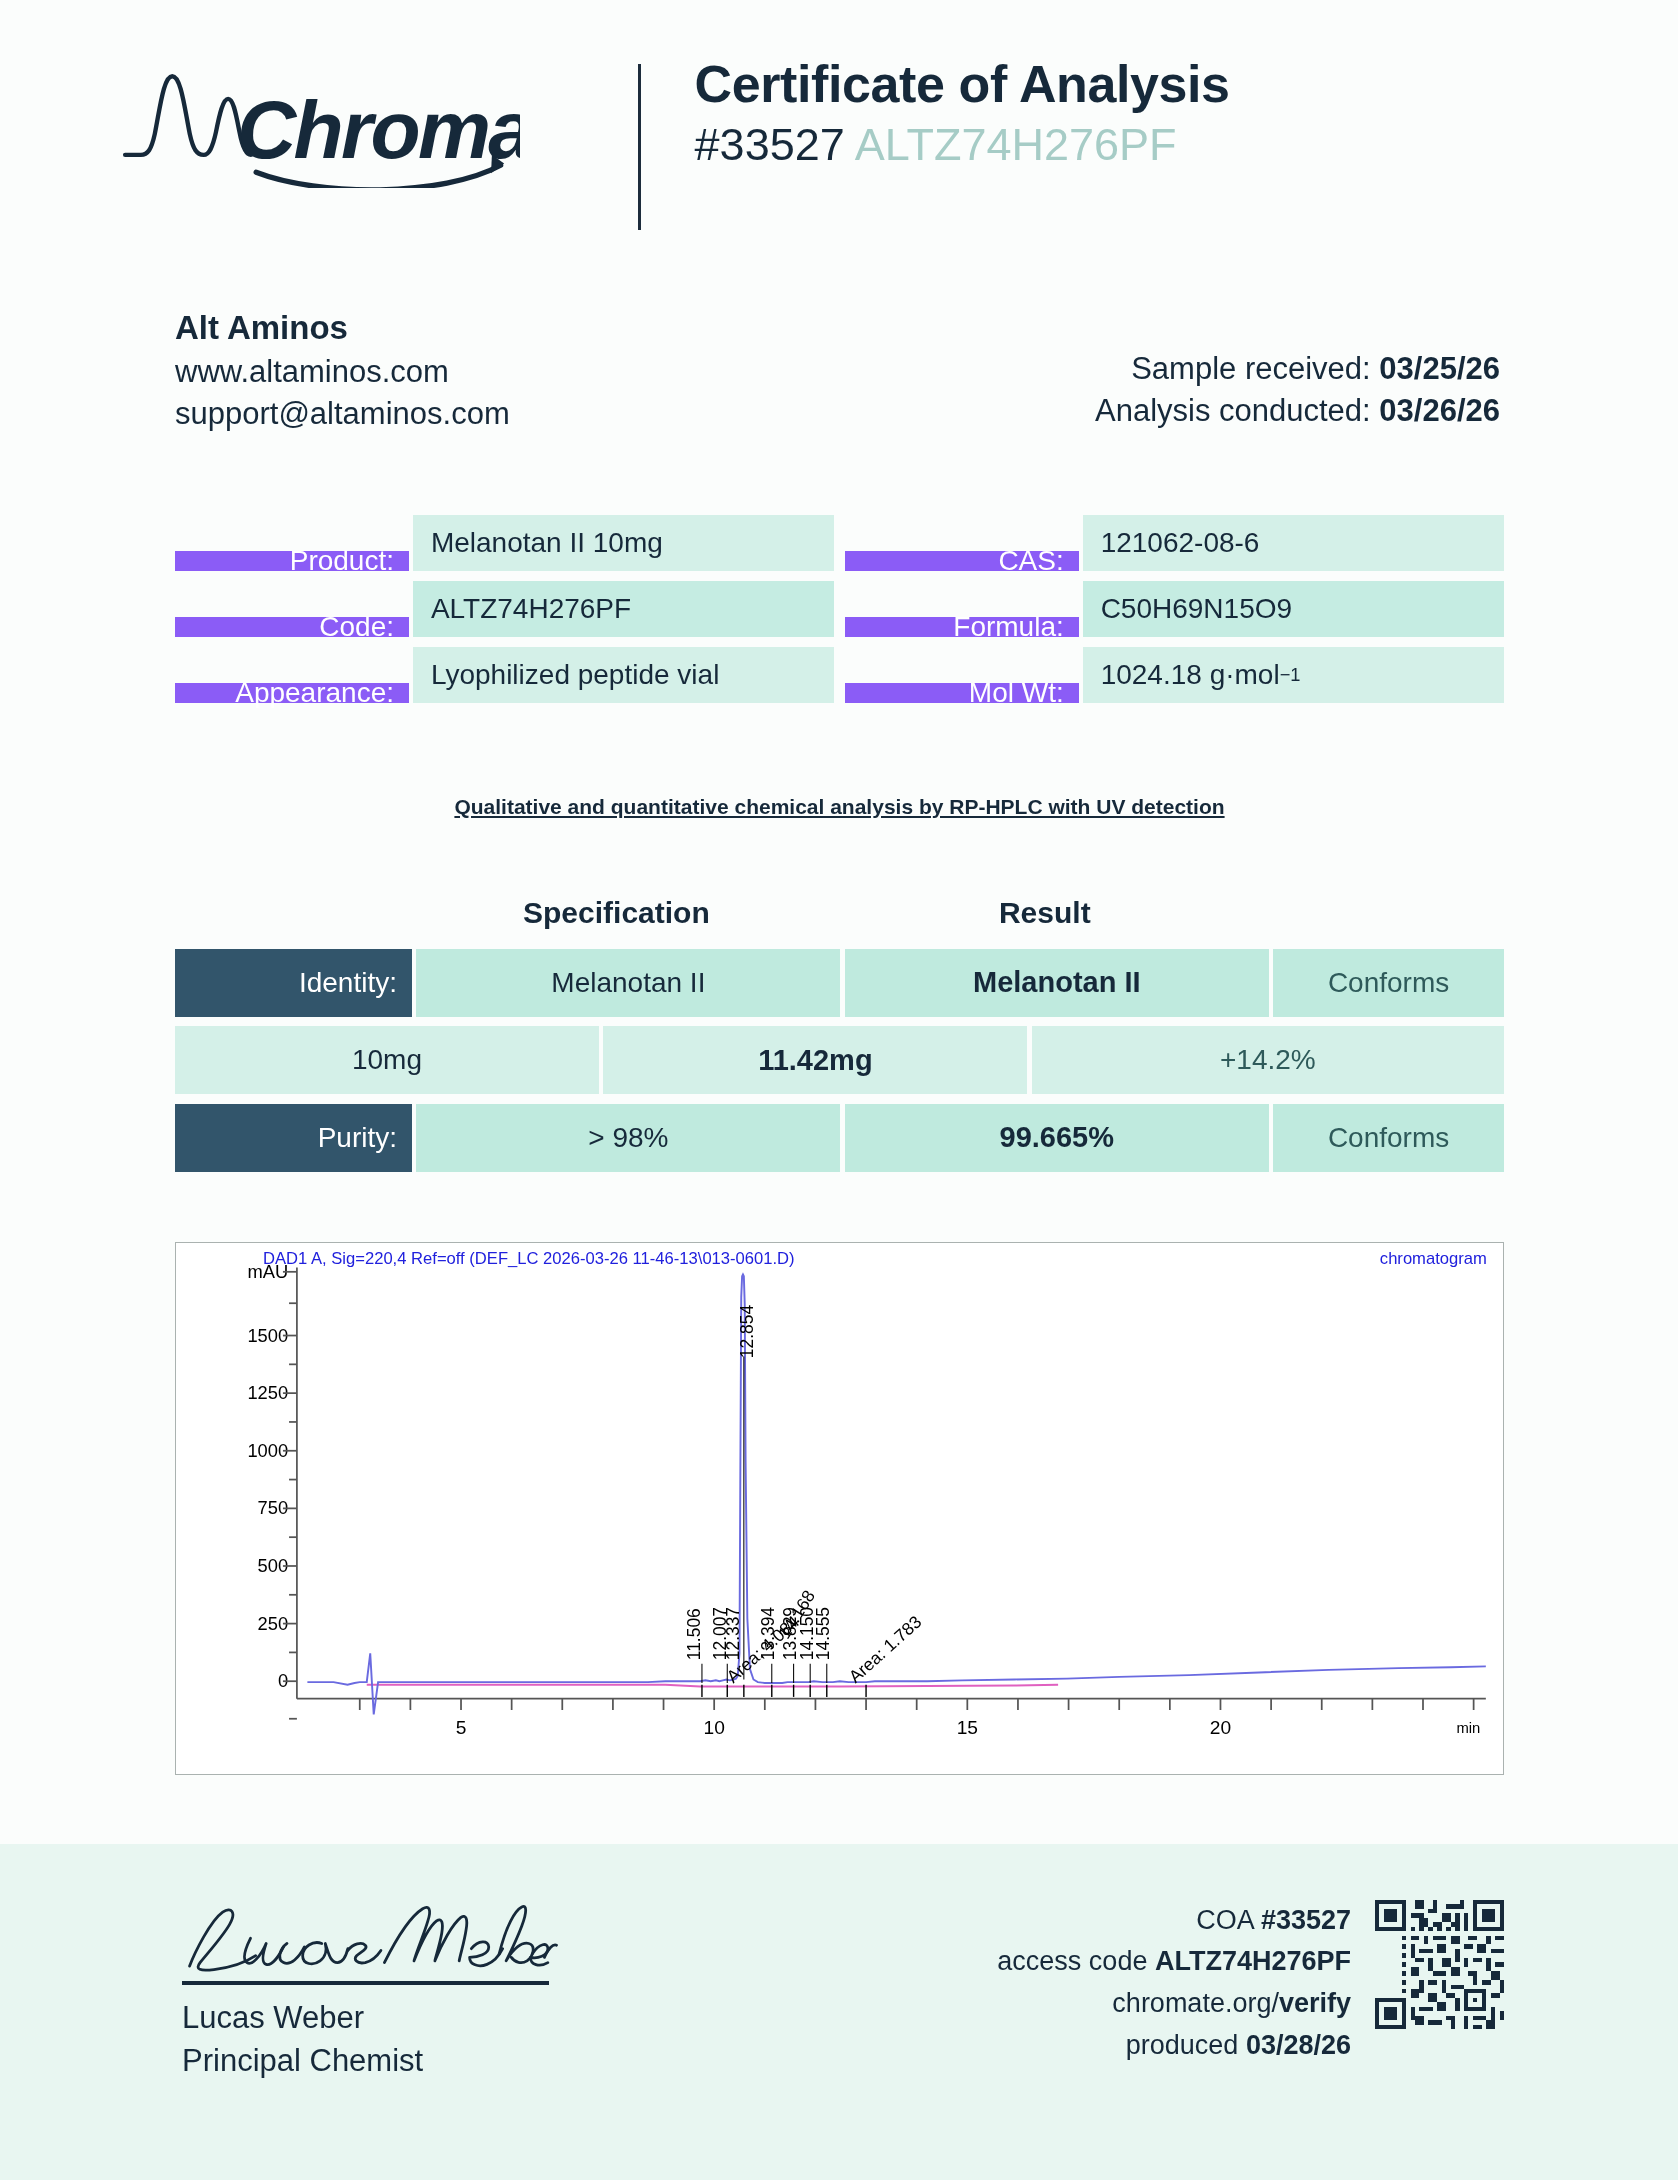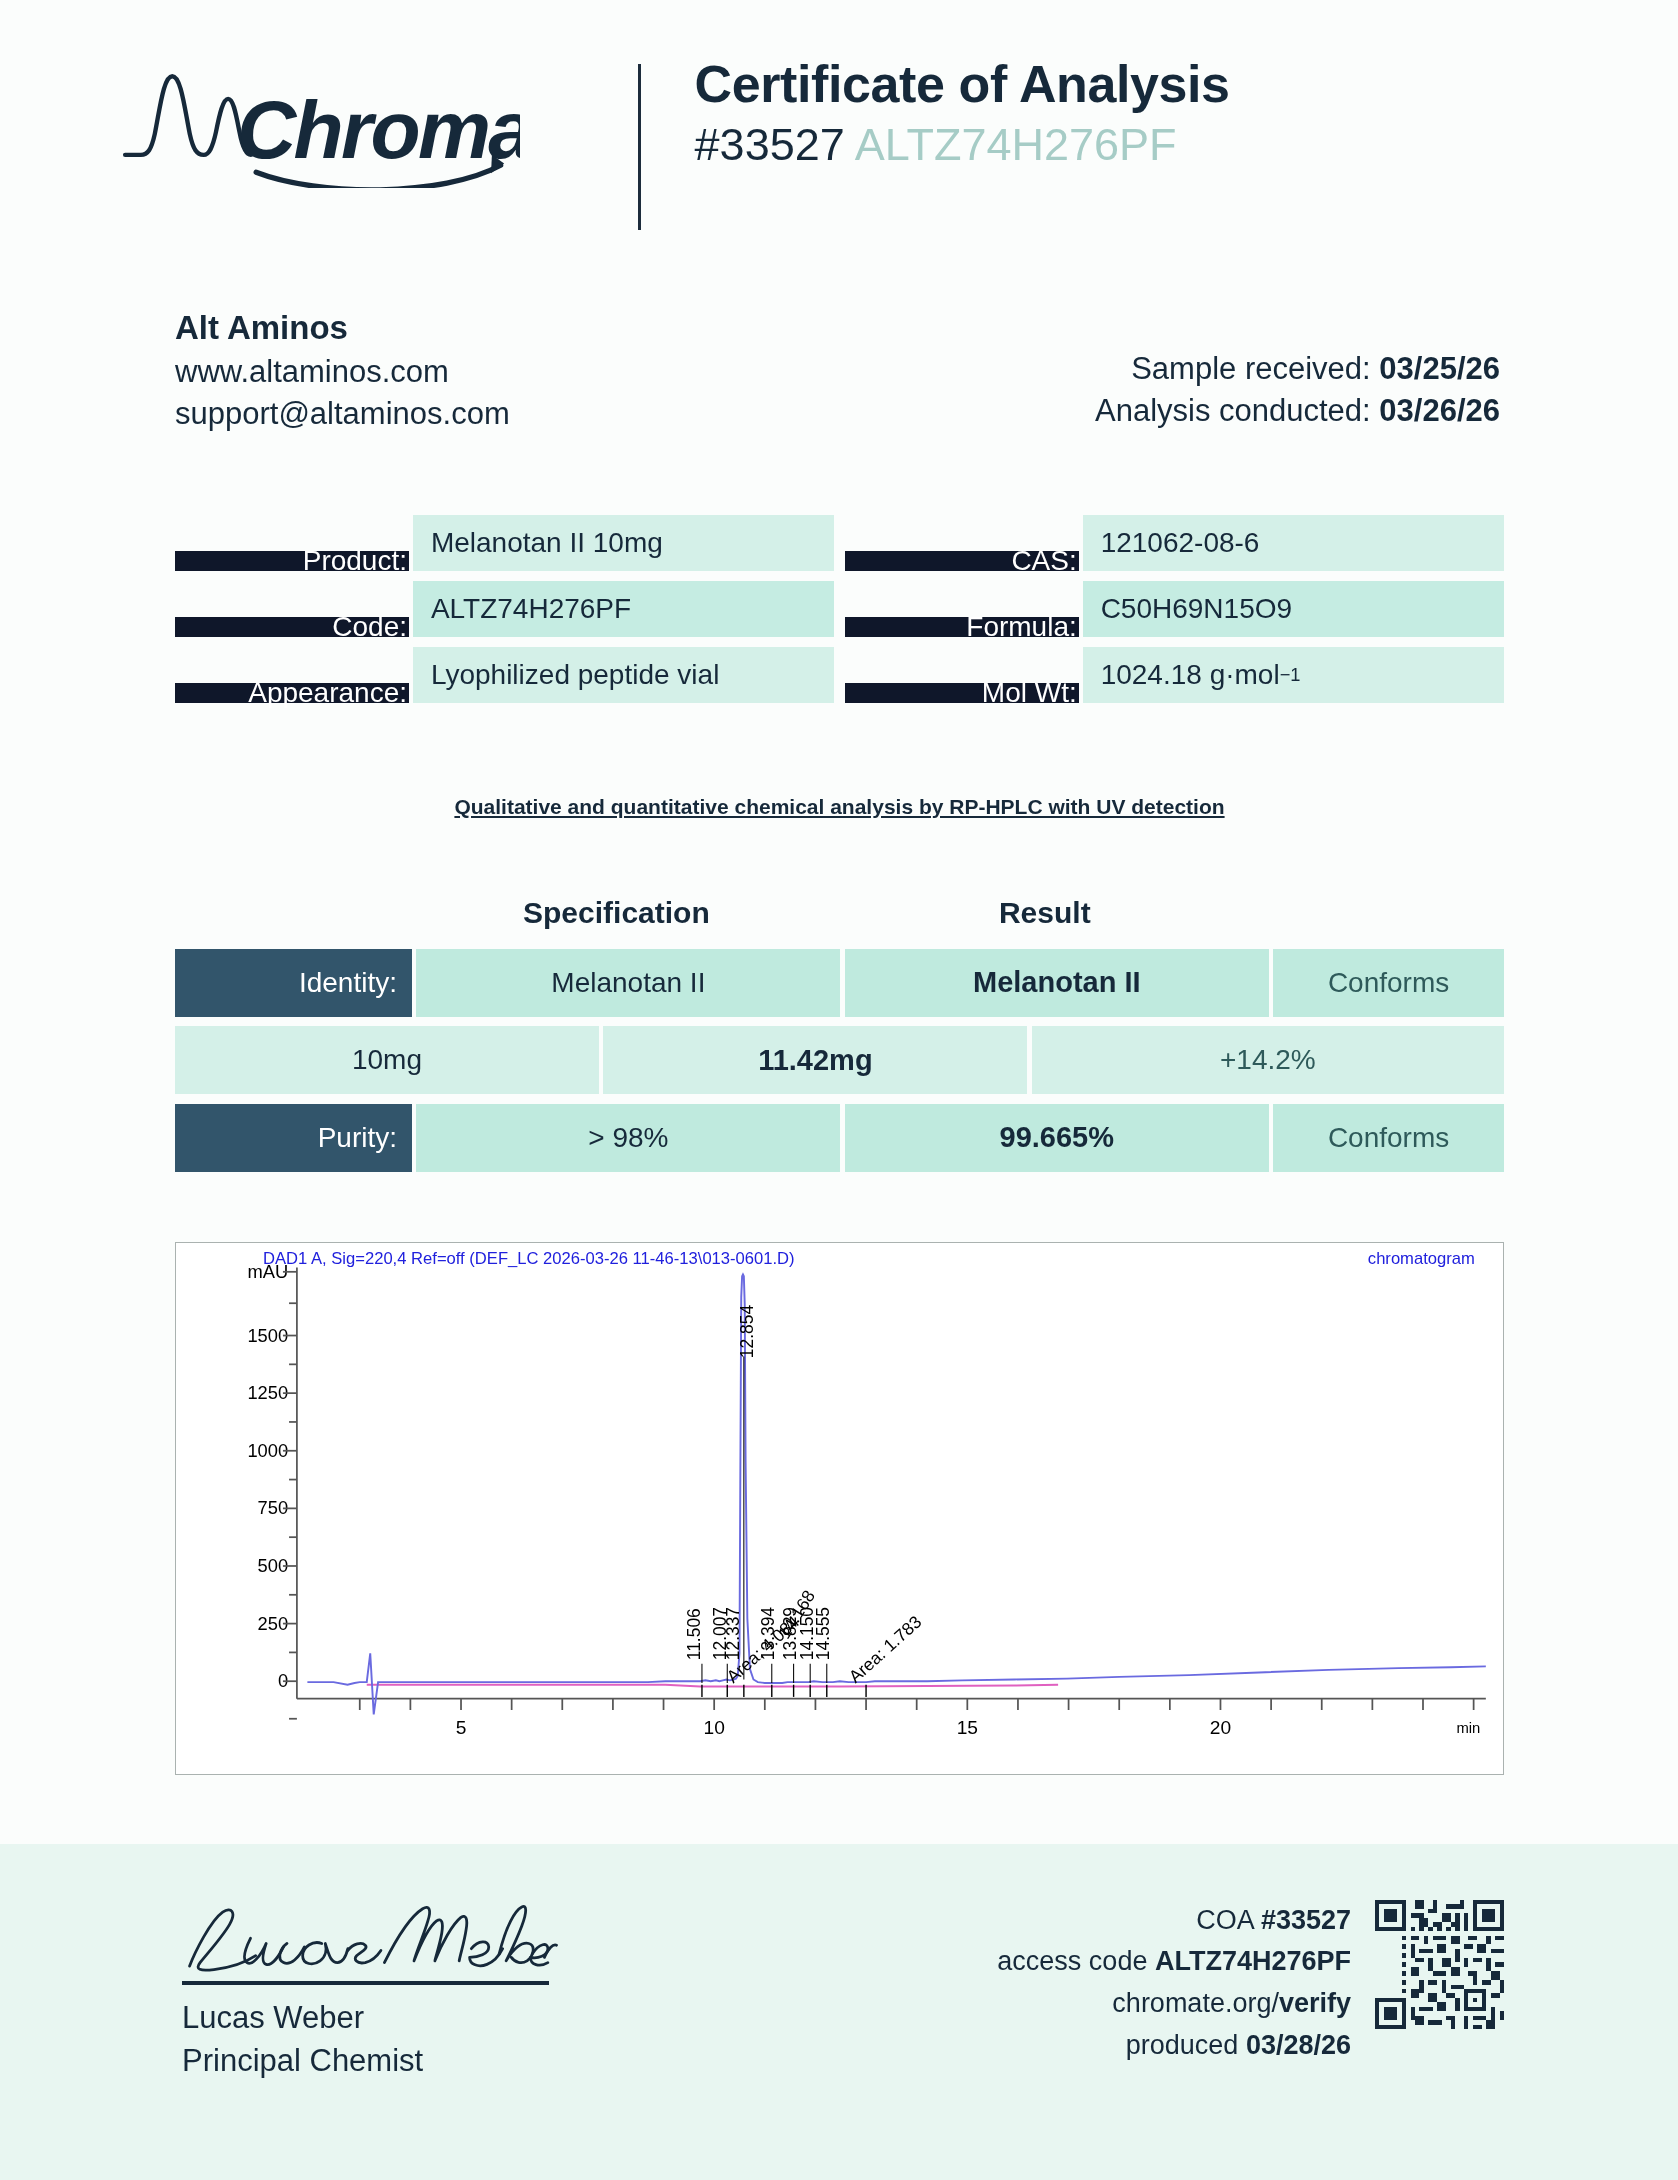"Product:" .info-key { background: #0f172a -> #8b5cf6; padding-right: 2px -> 15px }
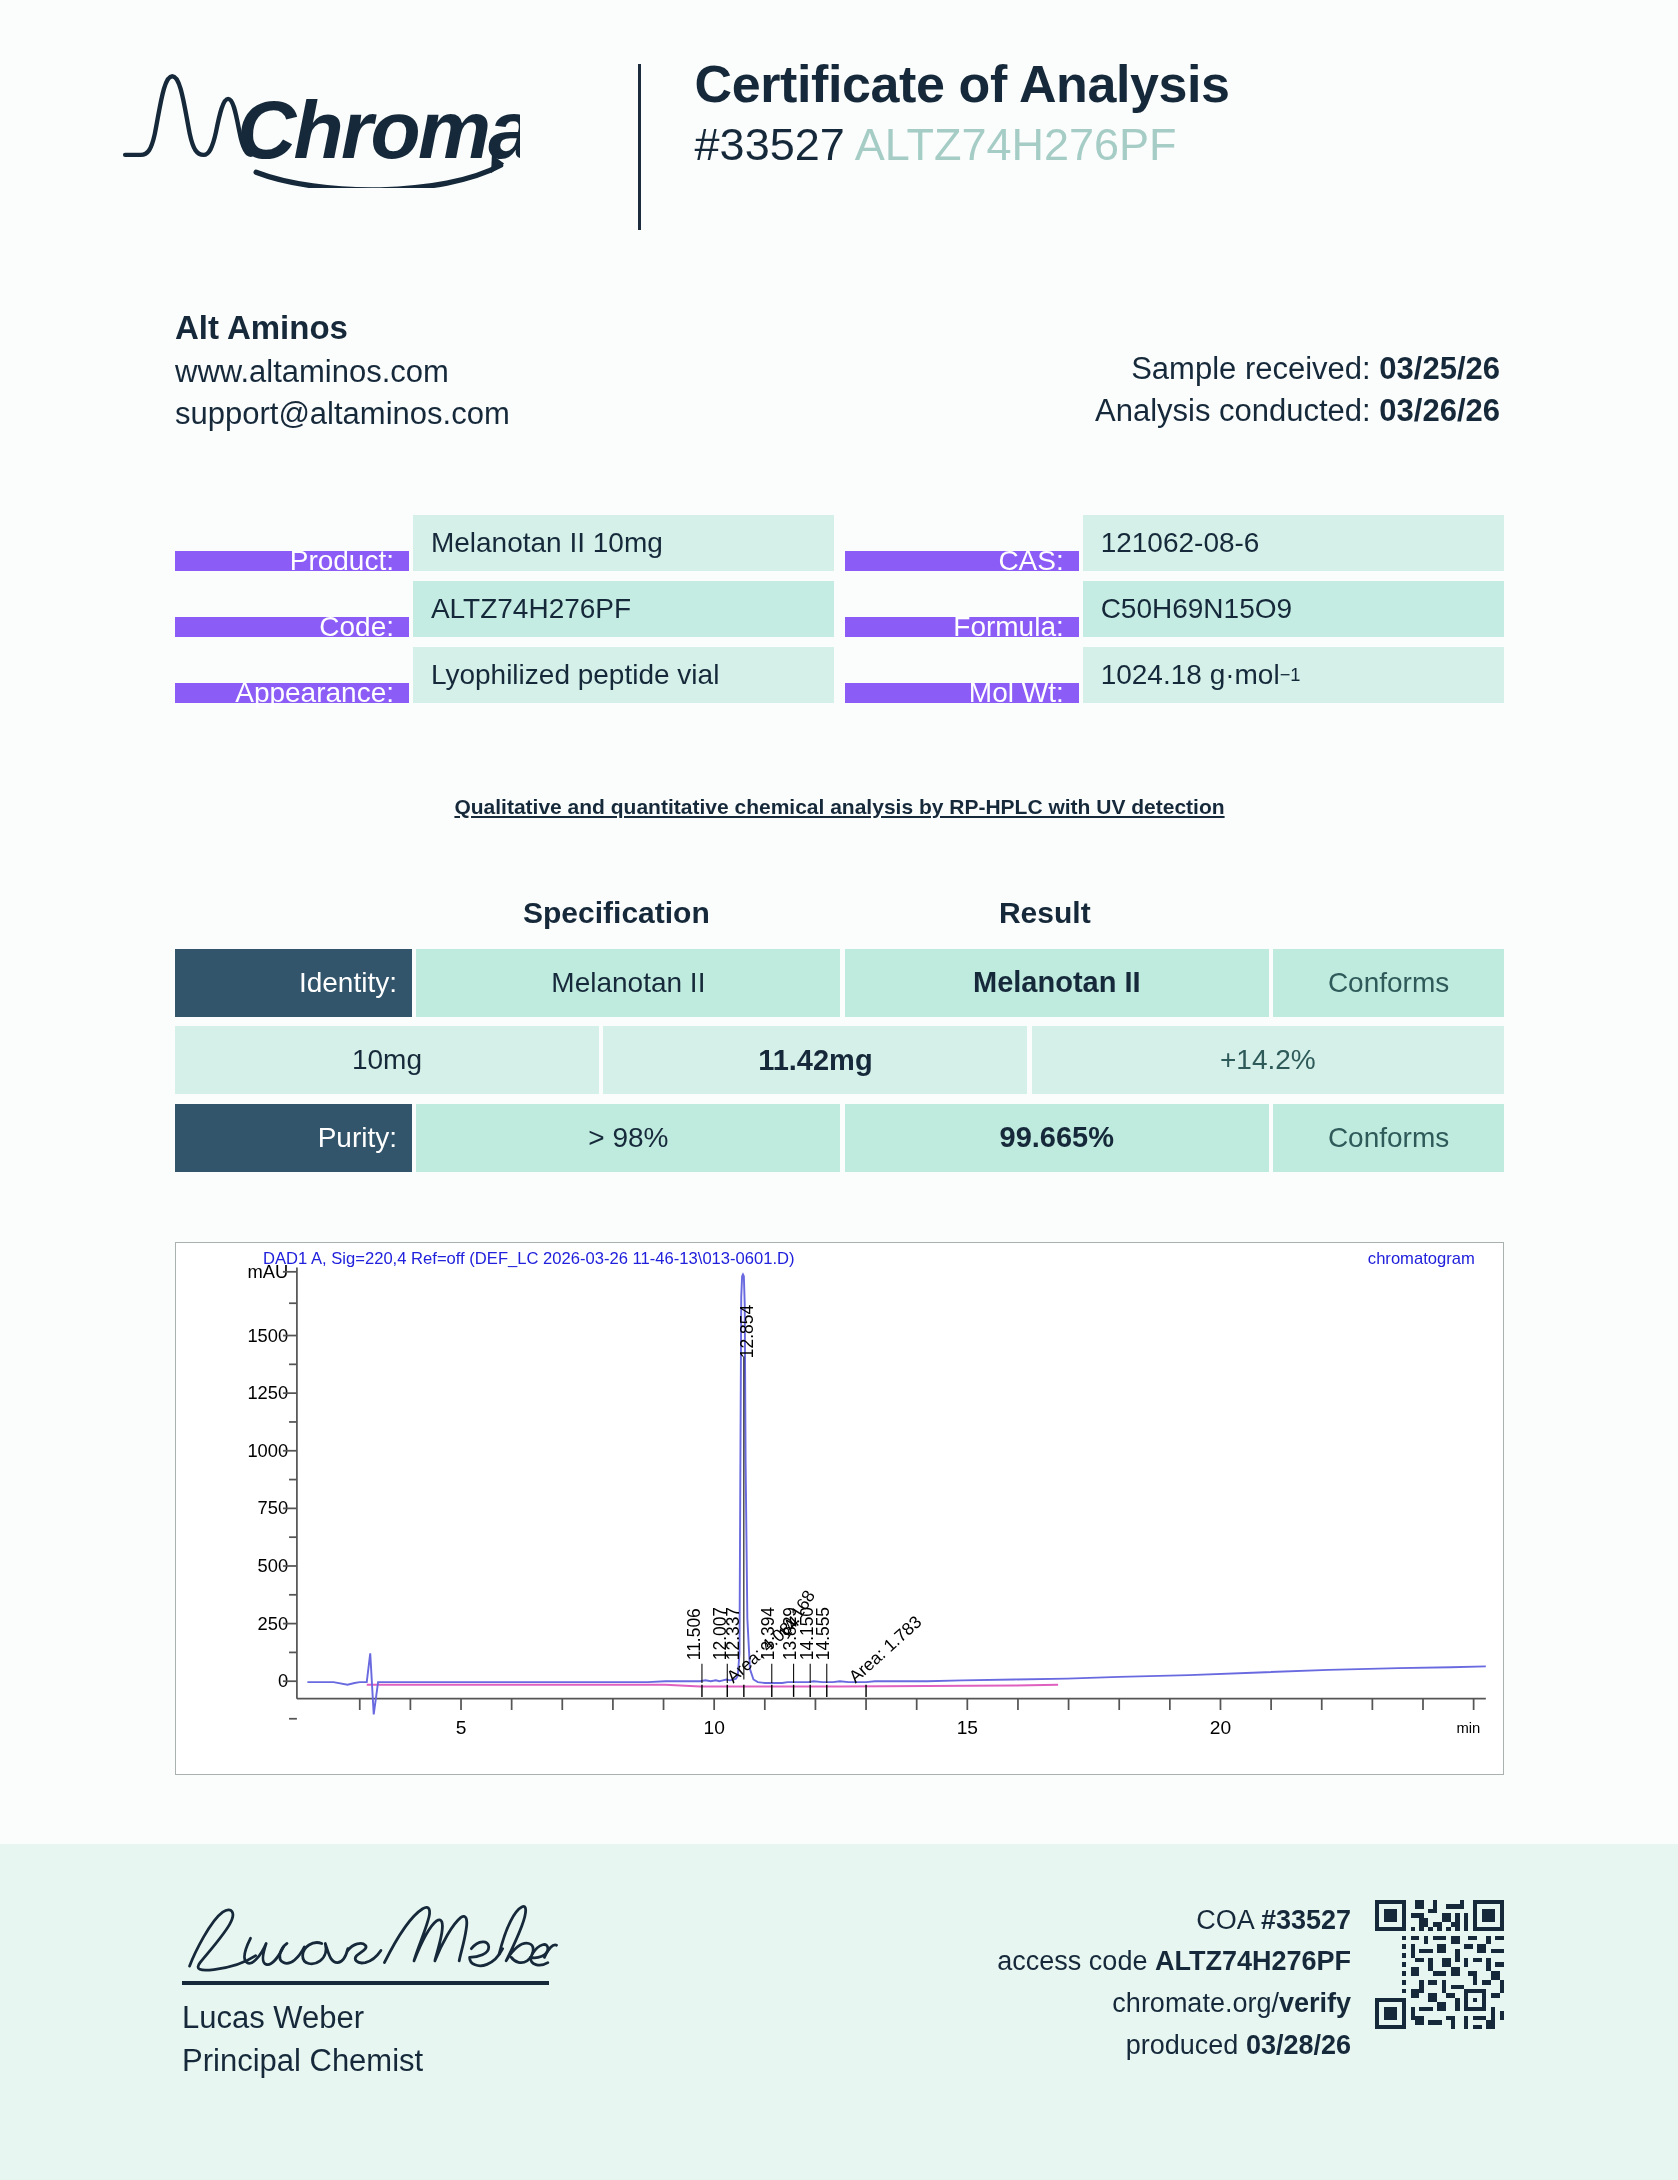"DAD1 A, Sig=220,4 Ref=off (DEF_LC" .chrom-topbar { right: 16px -> 4px }
